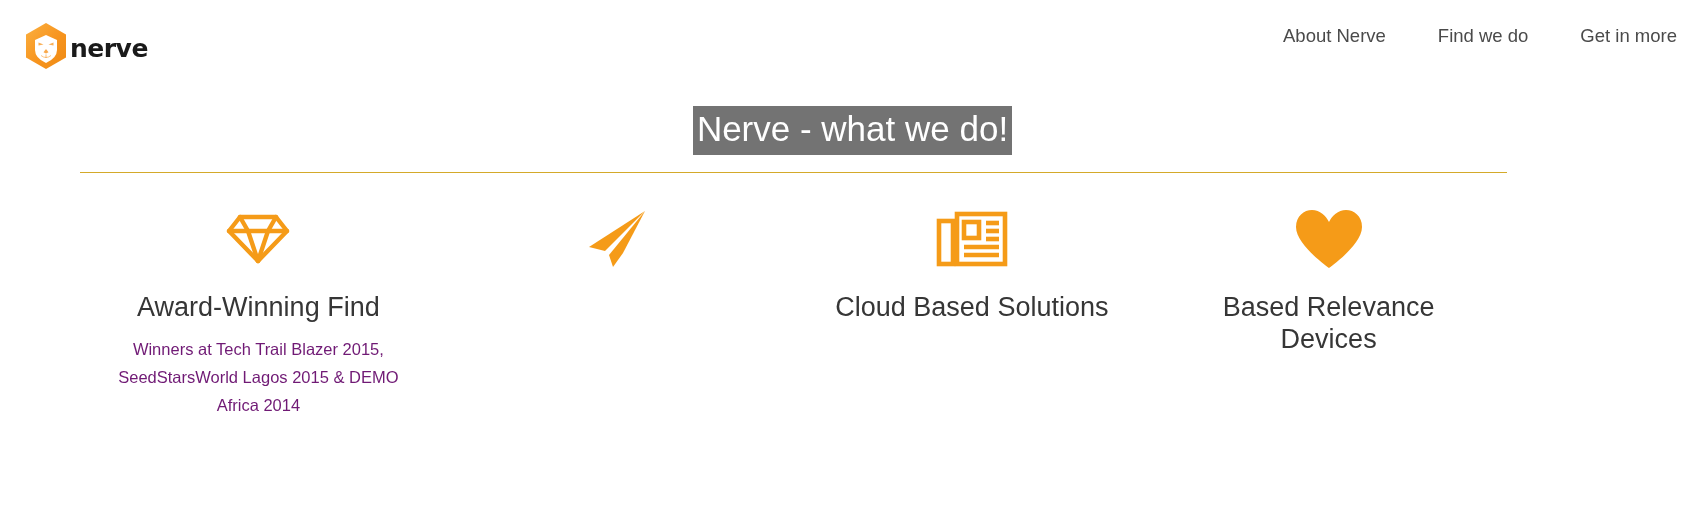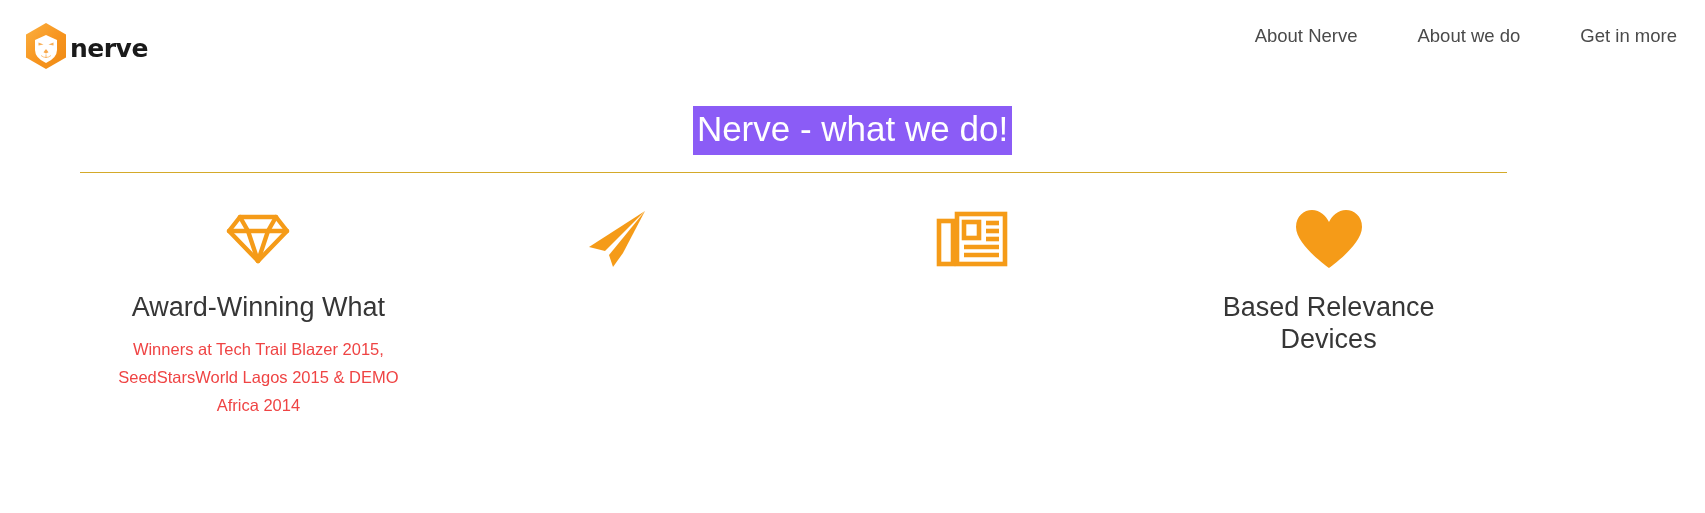"About Nerve" .nav-link { margin-left: 8px -> none }
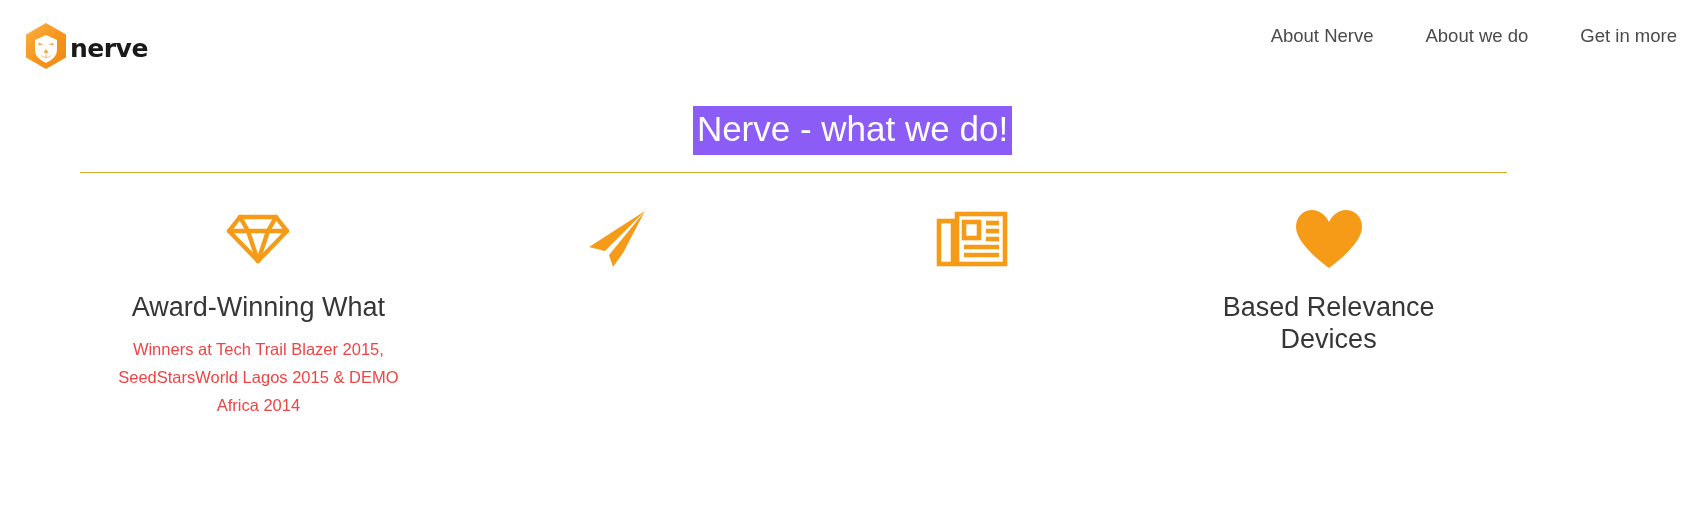"About we do" a.nav-link { text: About -> Find }
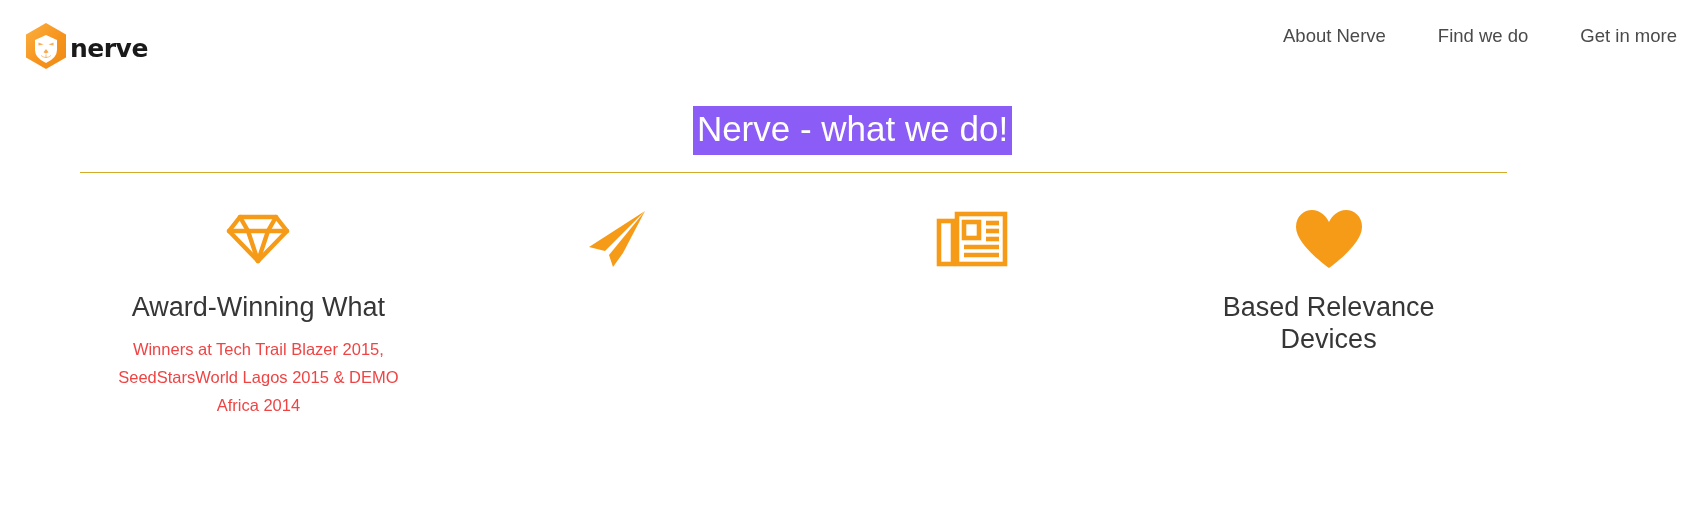"Nerve - what we do!" .page-title { background: #8b5cf6 -> #737373 }
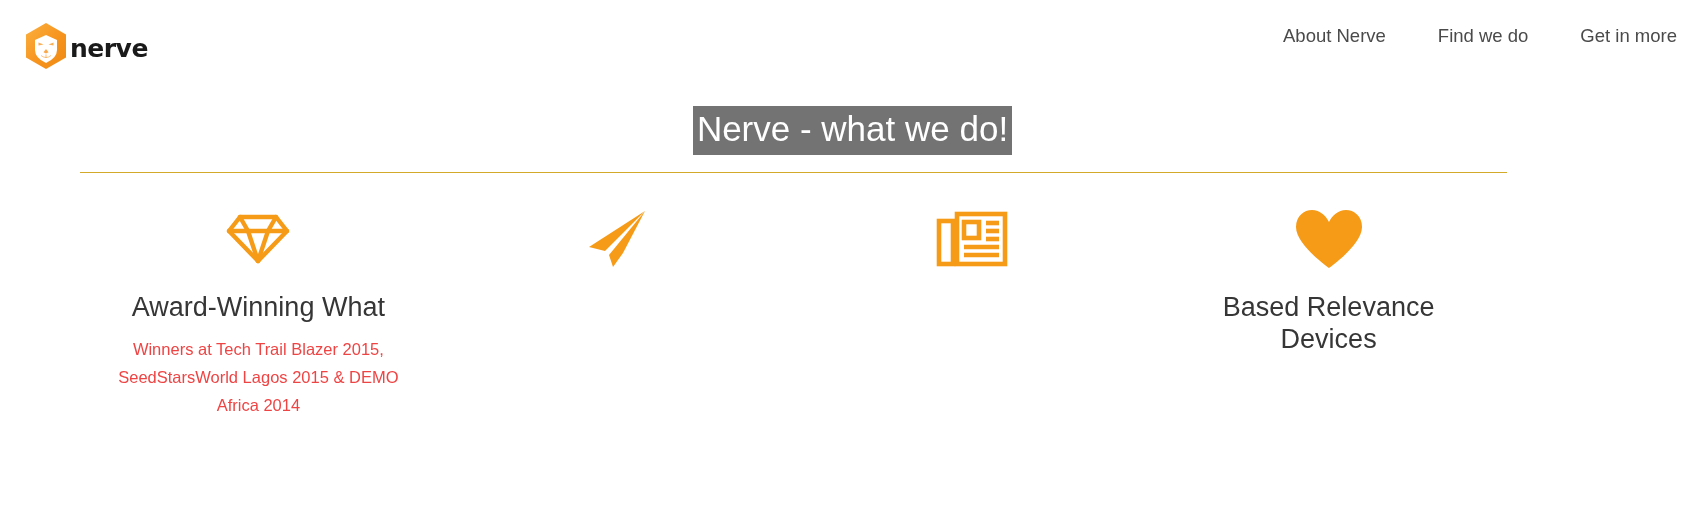"Award-Winning What" h3.feature-title { text: What -> Find }
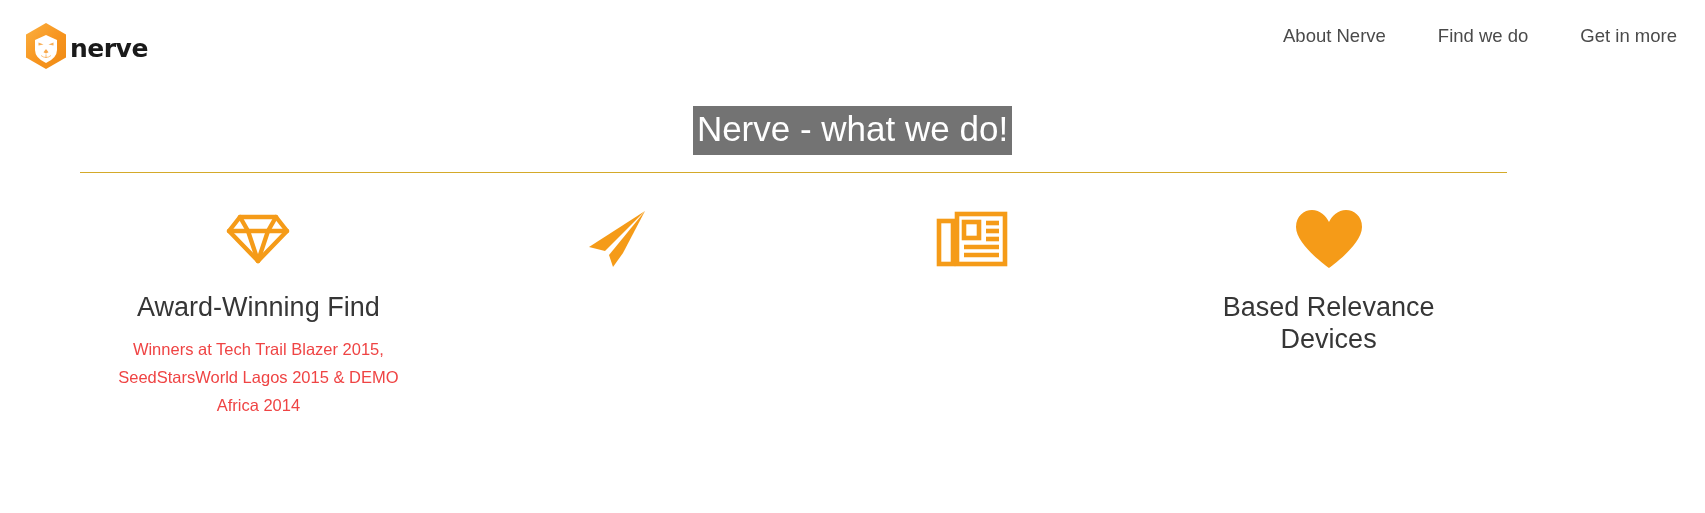"Cloud Based Solutions" h3.feature-title { html: none -> <h3>Cloud Based Solutions</h3> }
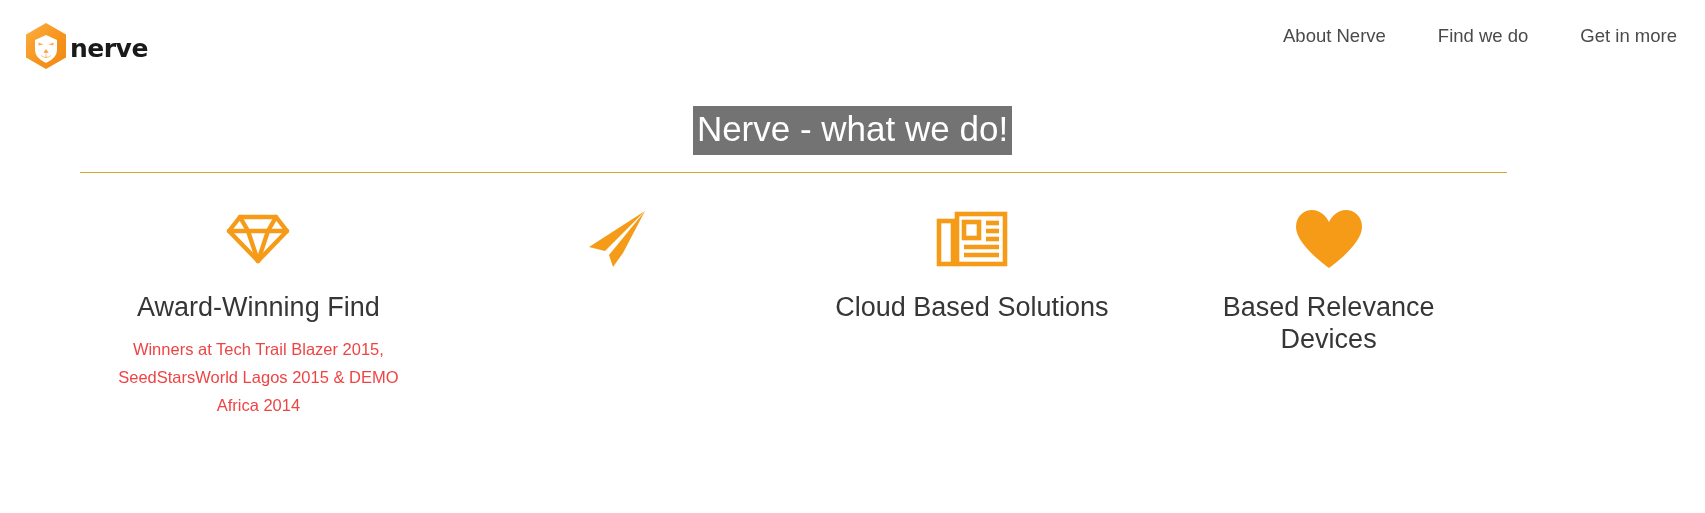"Winners at Tech Trail Blazer" .feature-text { color: #ef4444 -> #701a75 }
